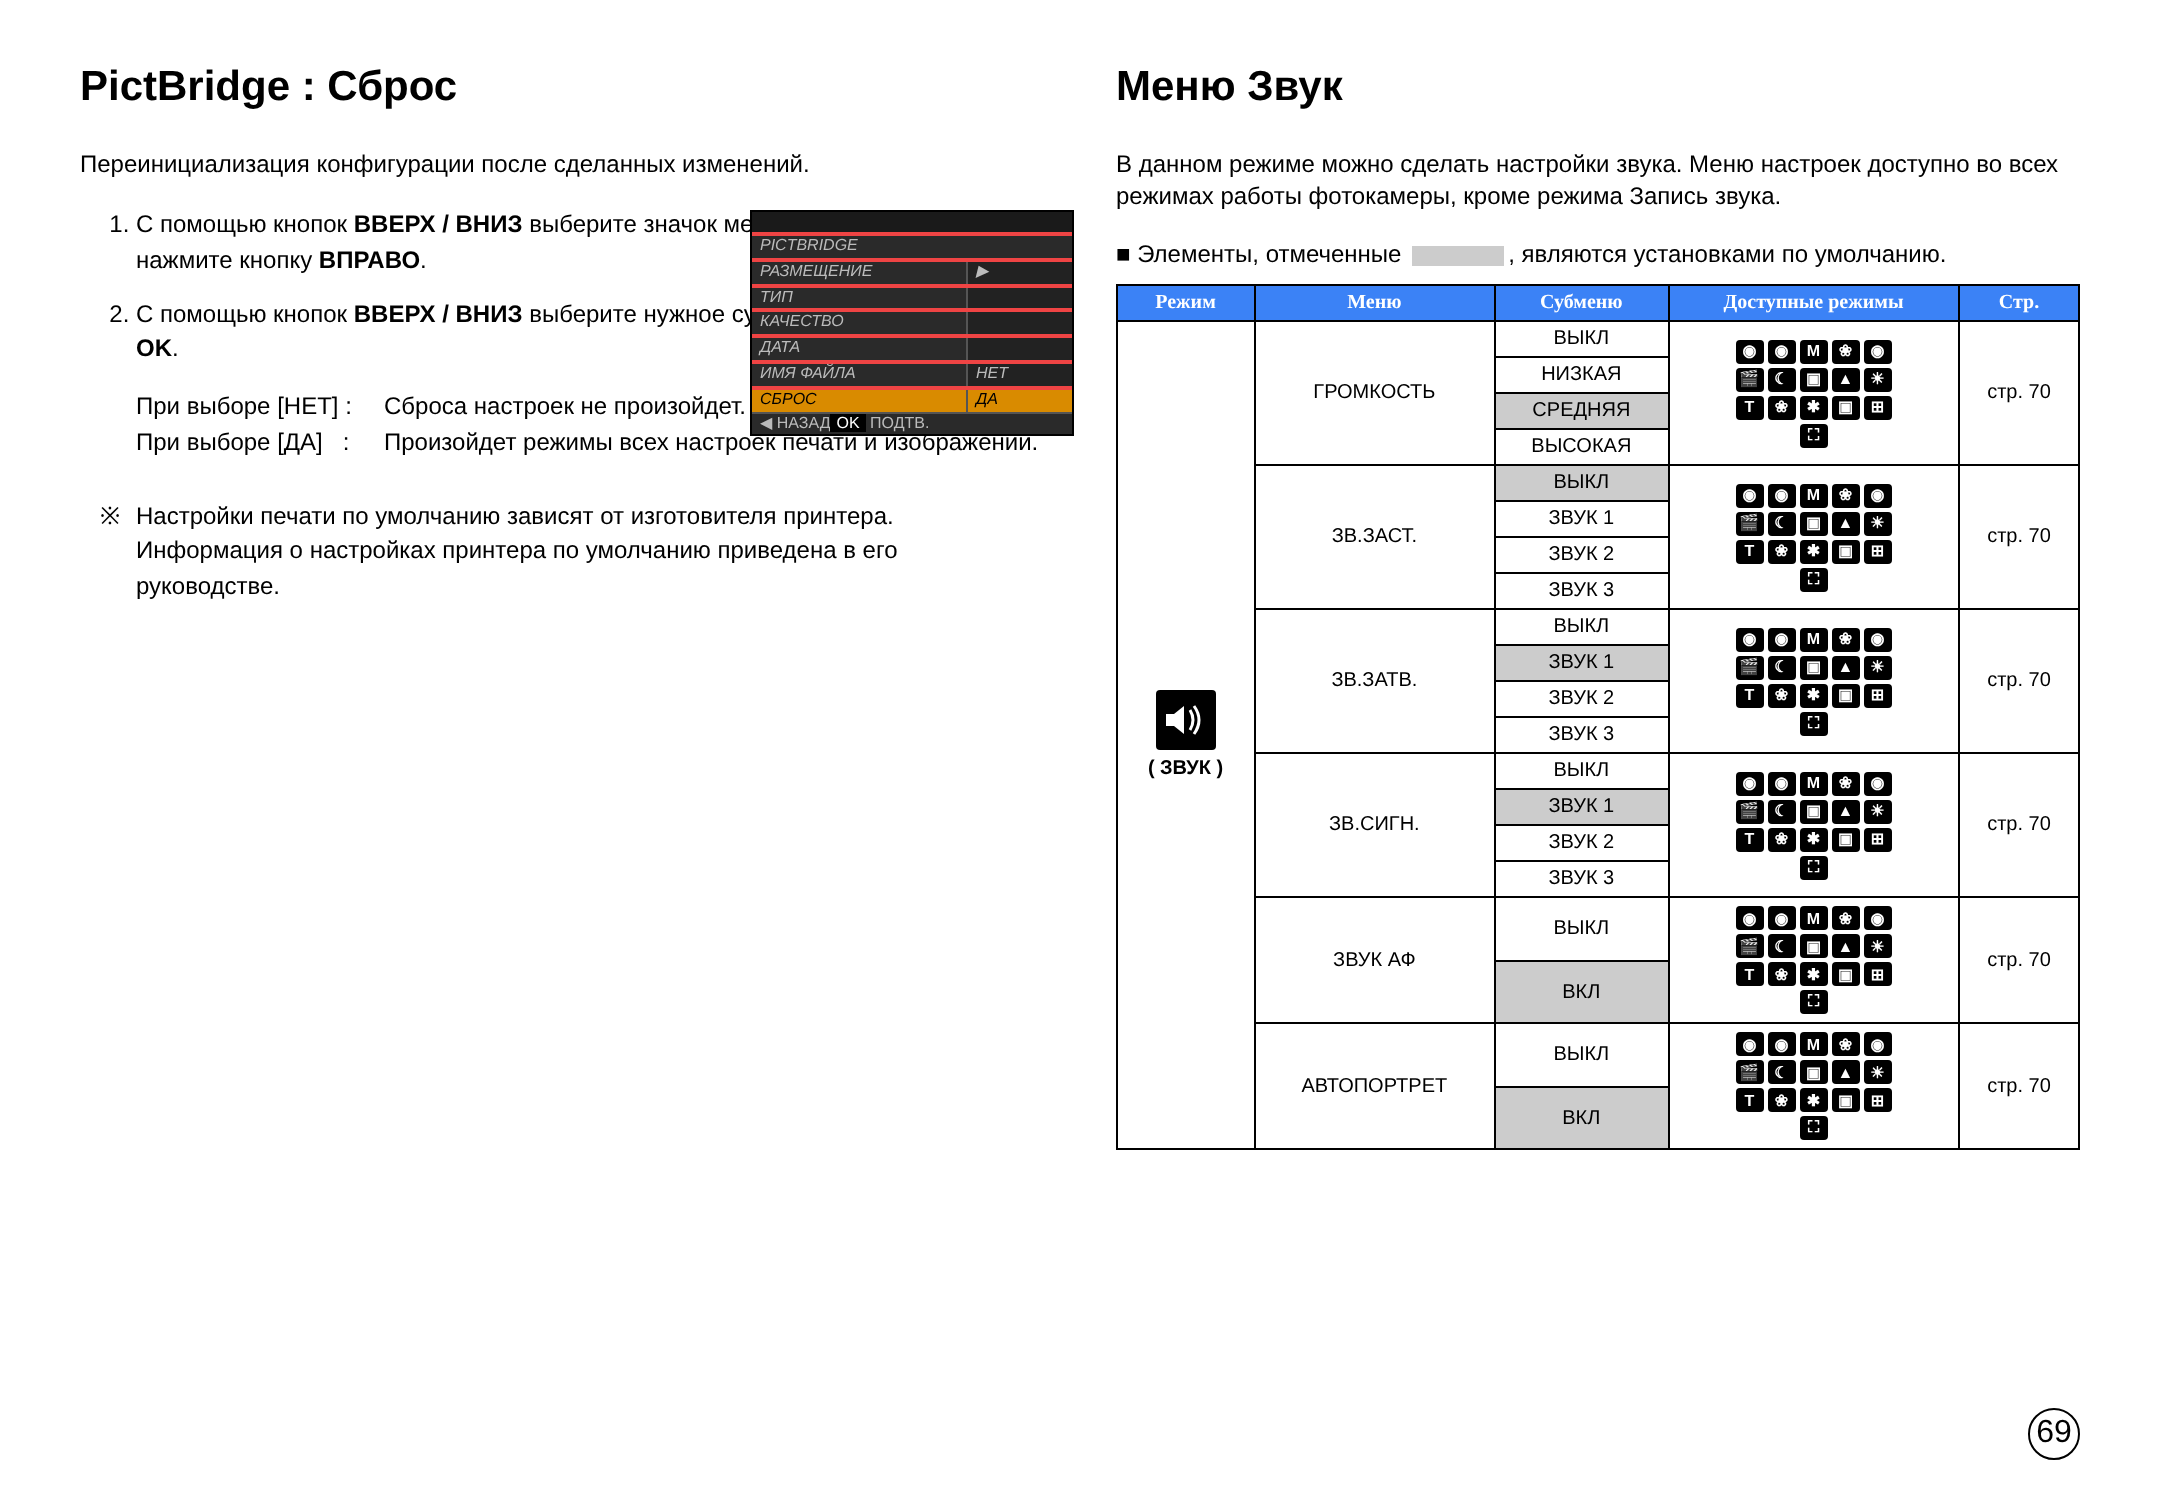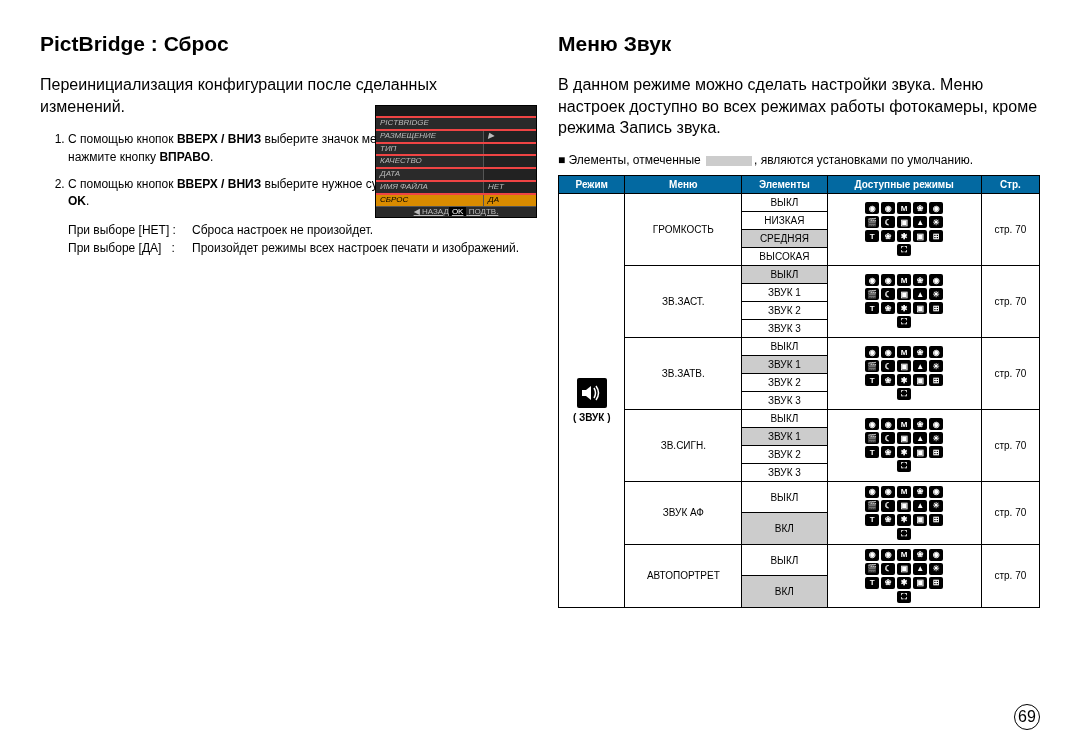"Переинициализация конфигурации после" .intro { font-size: 16px -> 12px }
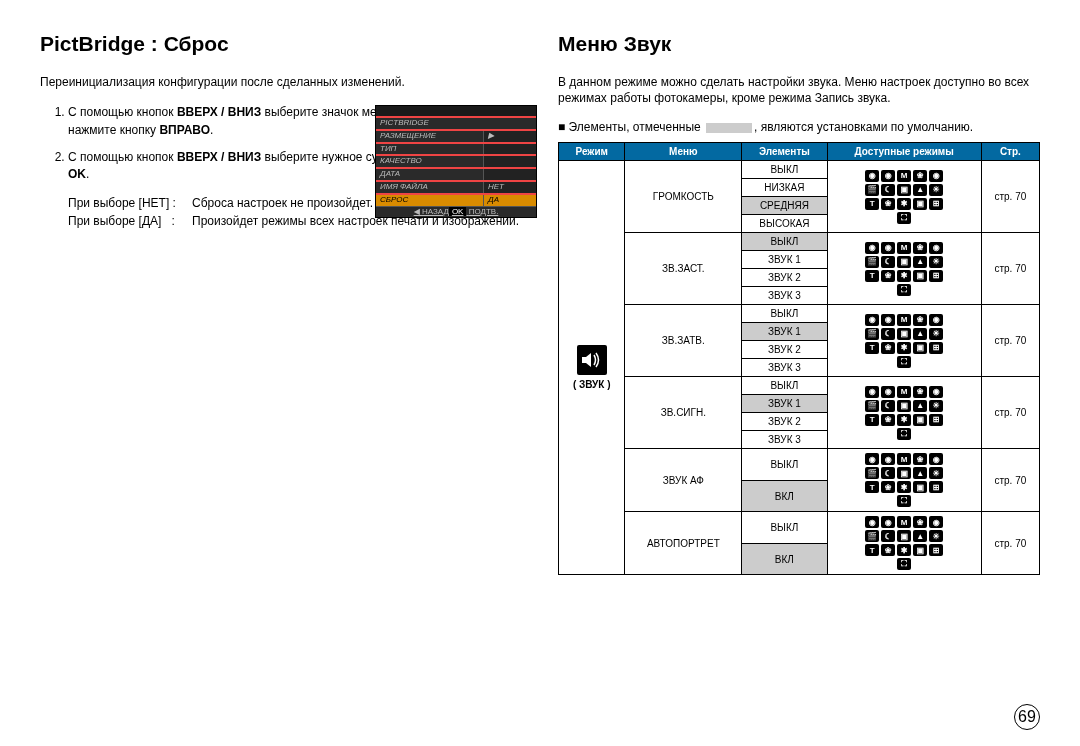"Режим" table.settings th { background: #0369a1 -> #3b82f6; font-family: none -> Liberation Serif, serif }
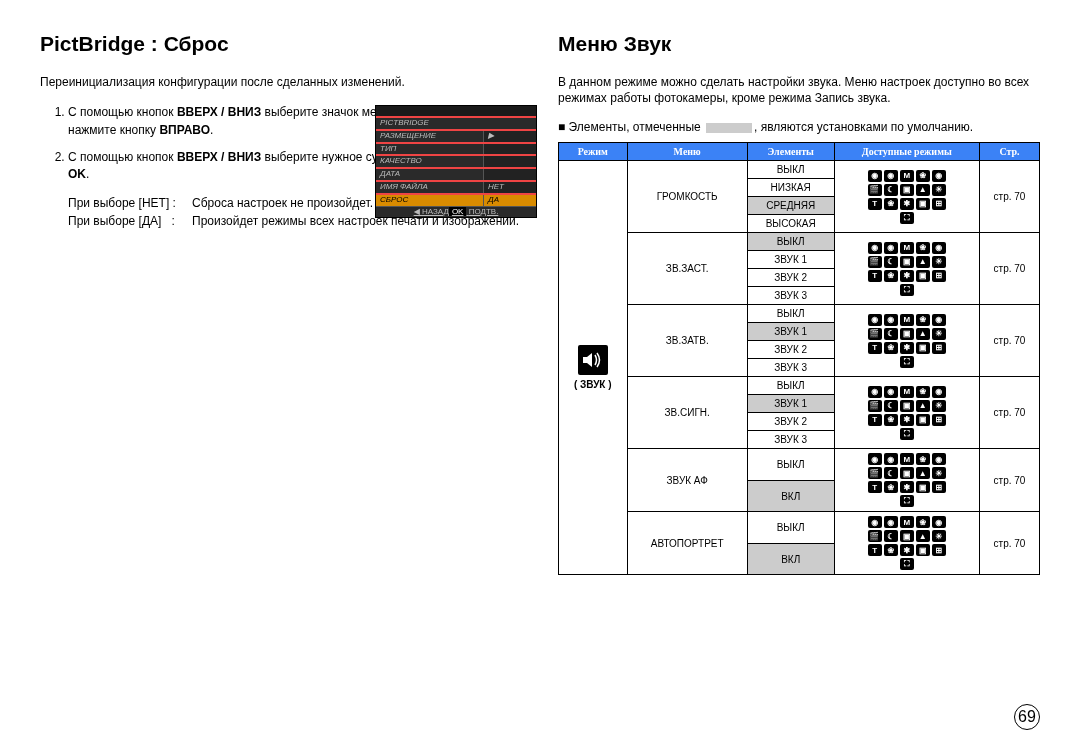"Элементы" th { text: Элементы -> Субменю }
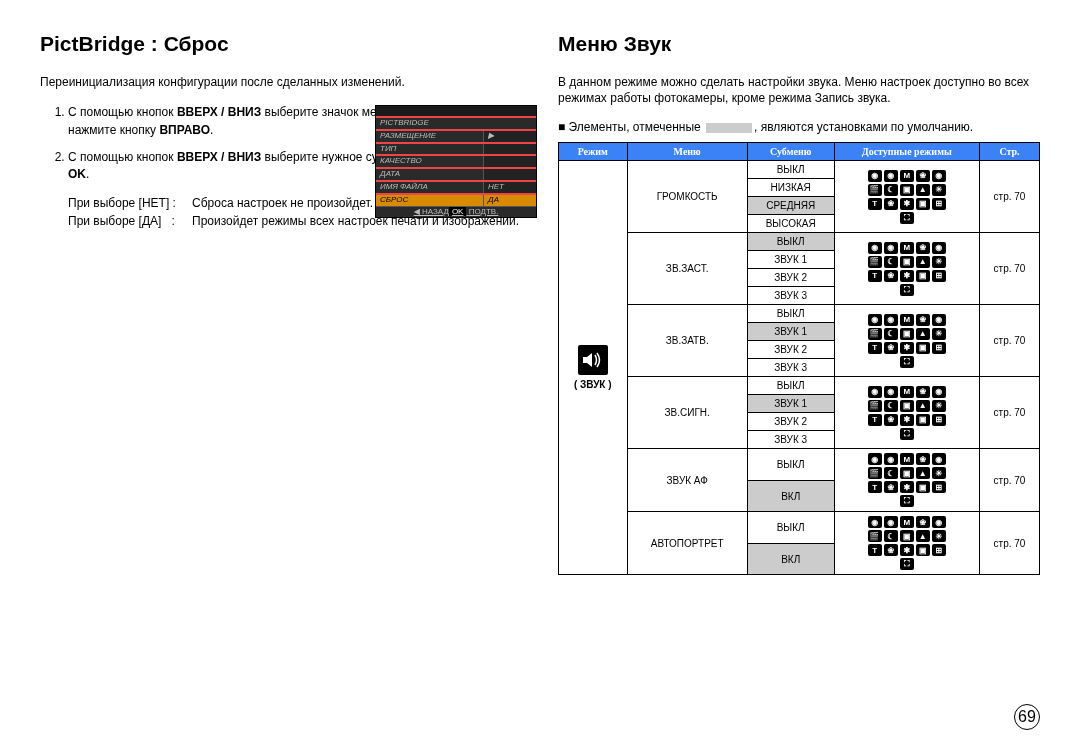"◀ НАЗАД" .lcd-bottom { justify-content: center -> flex-start; text-decoration: underline -> none }
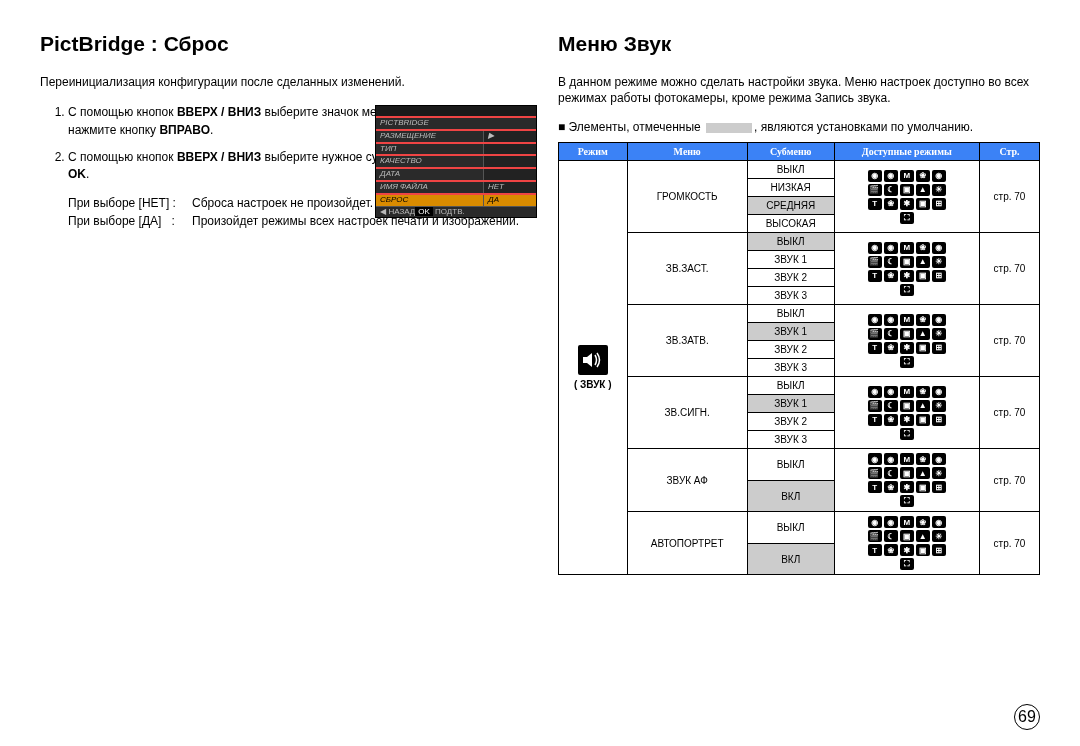"Настройки печати по умолчанию зависят" div.note { html: none -> <div>Настройки печати по умолчанию зависят от изготовителя принтера. Информация о настройках принтера по умолчанию приведена в его руководстве.</div> }
